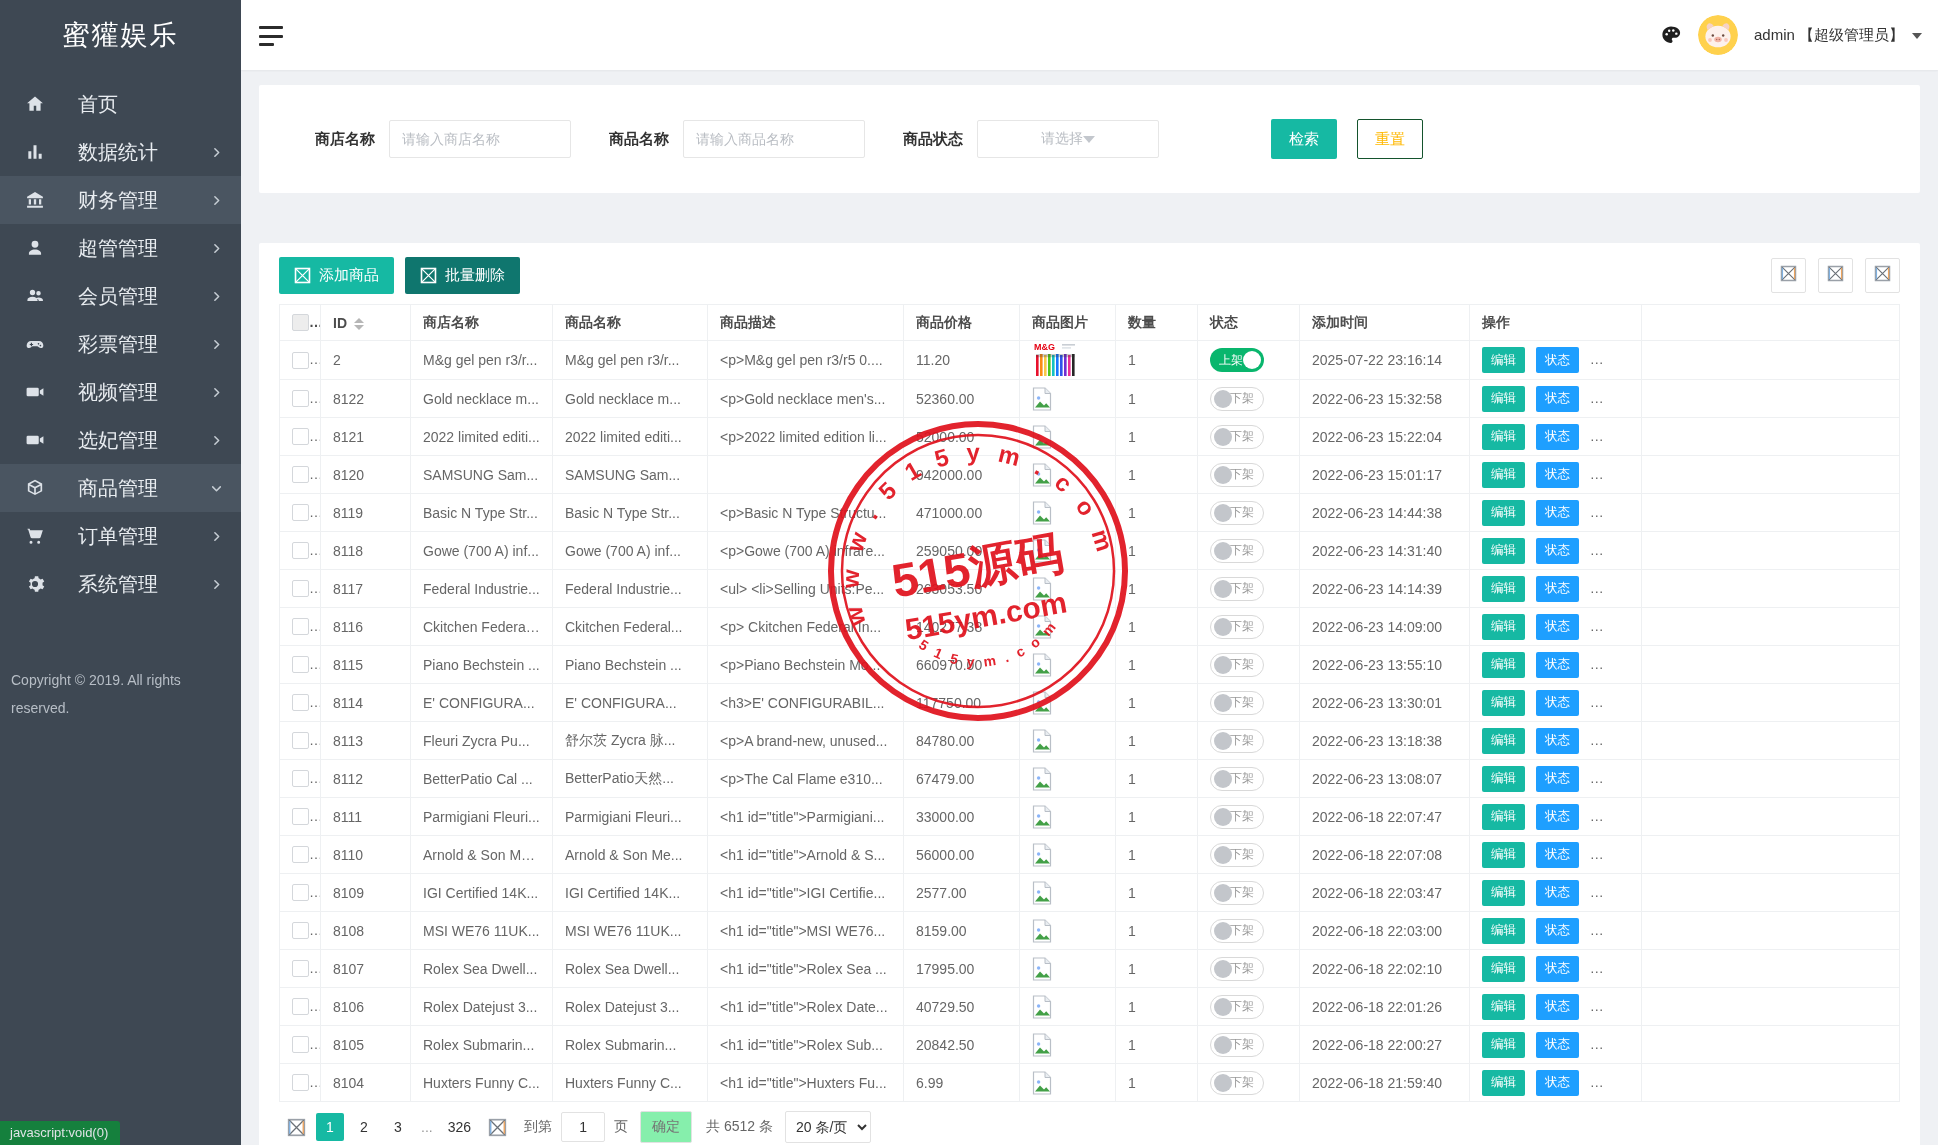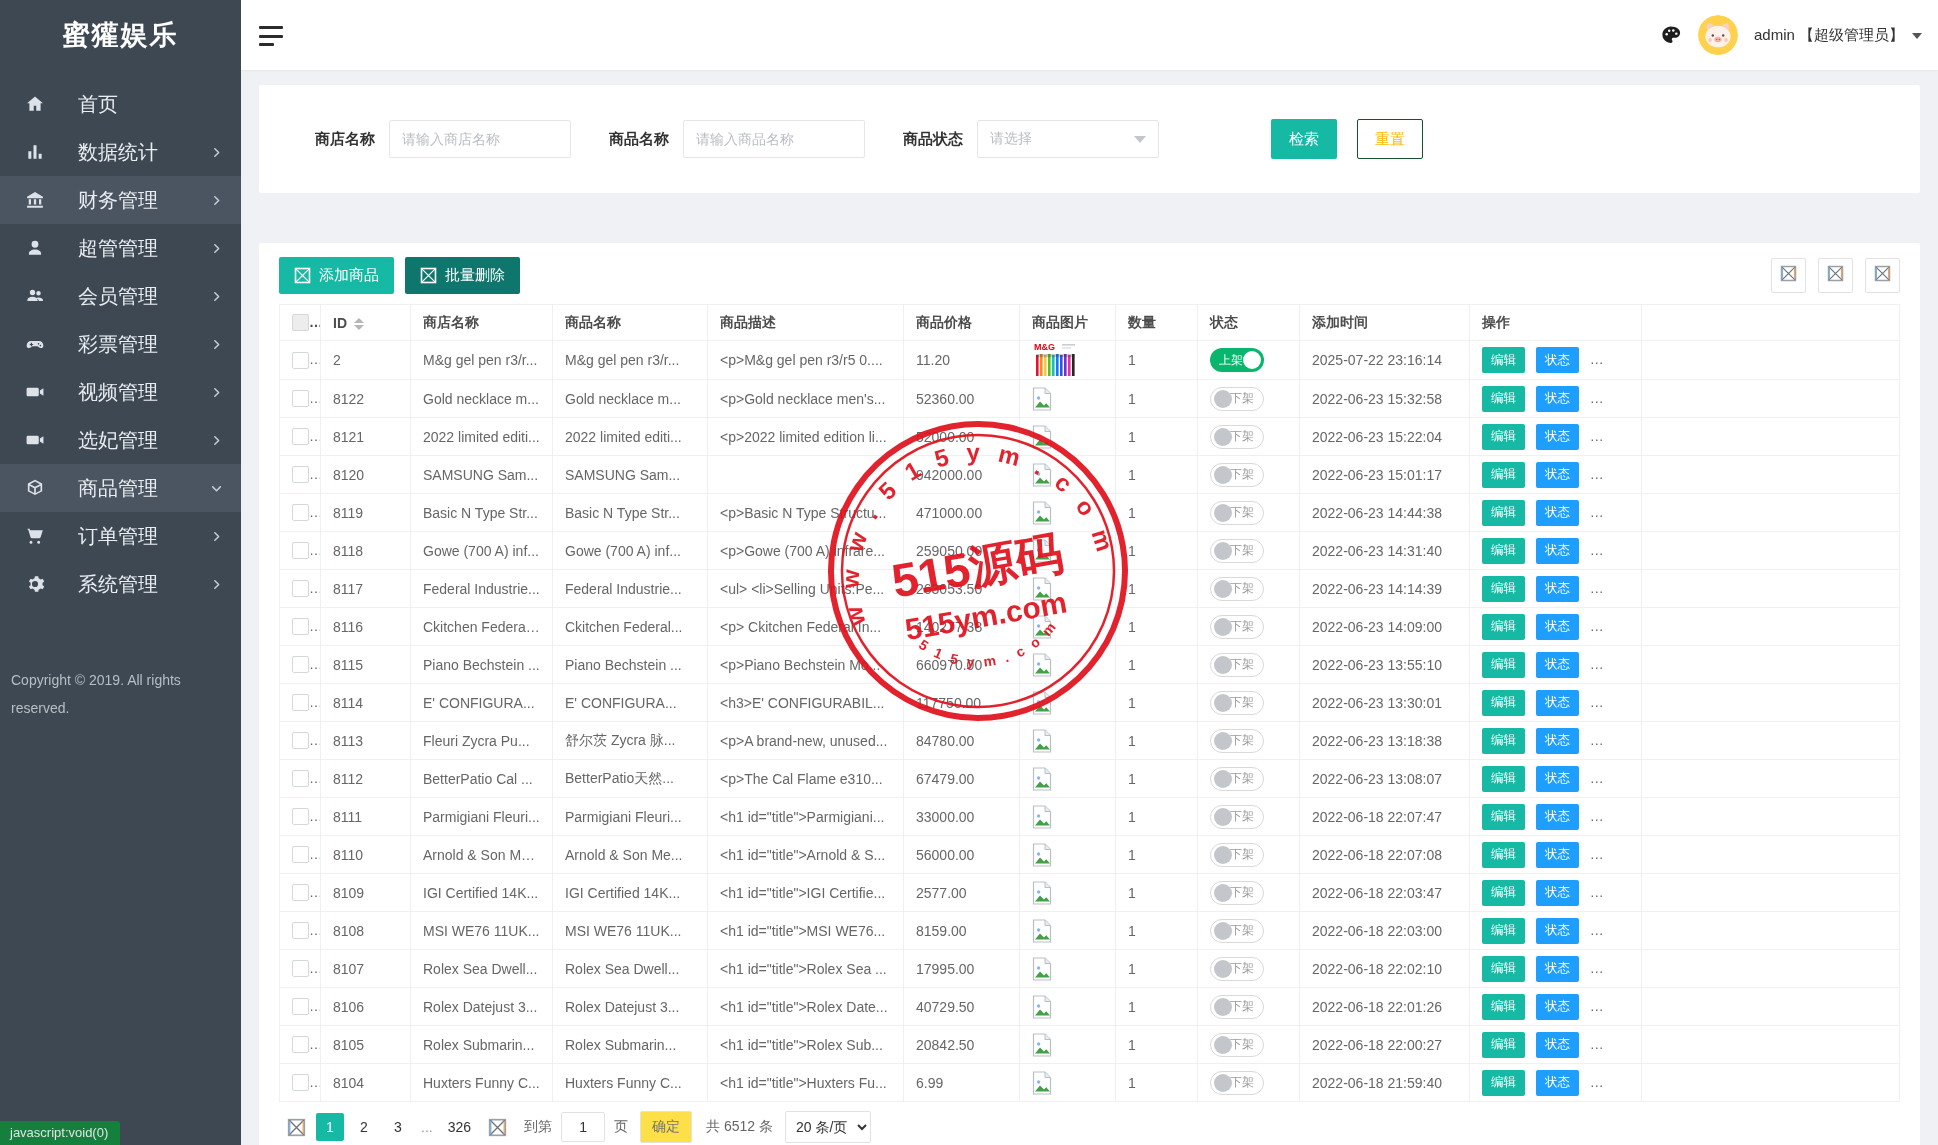"蜜獾娱乐" .logo { font-weight: bold -> normal }
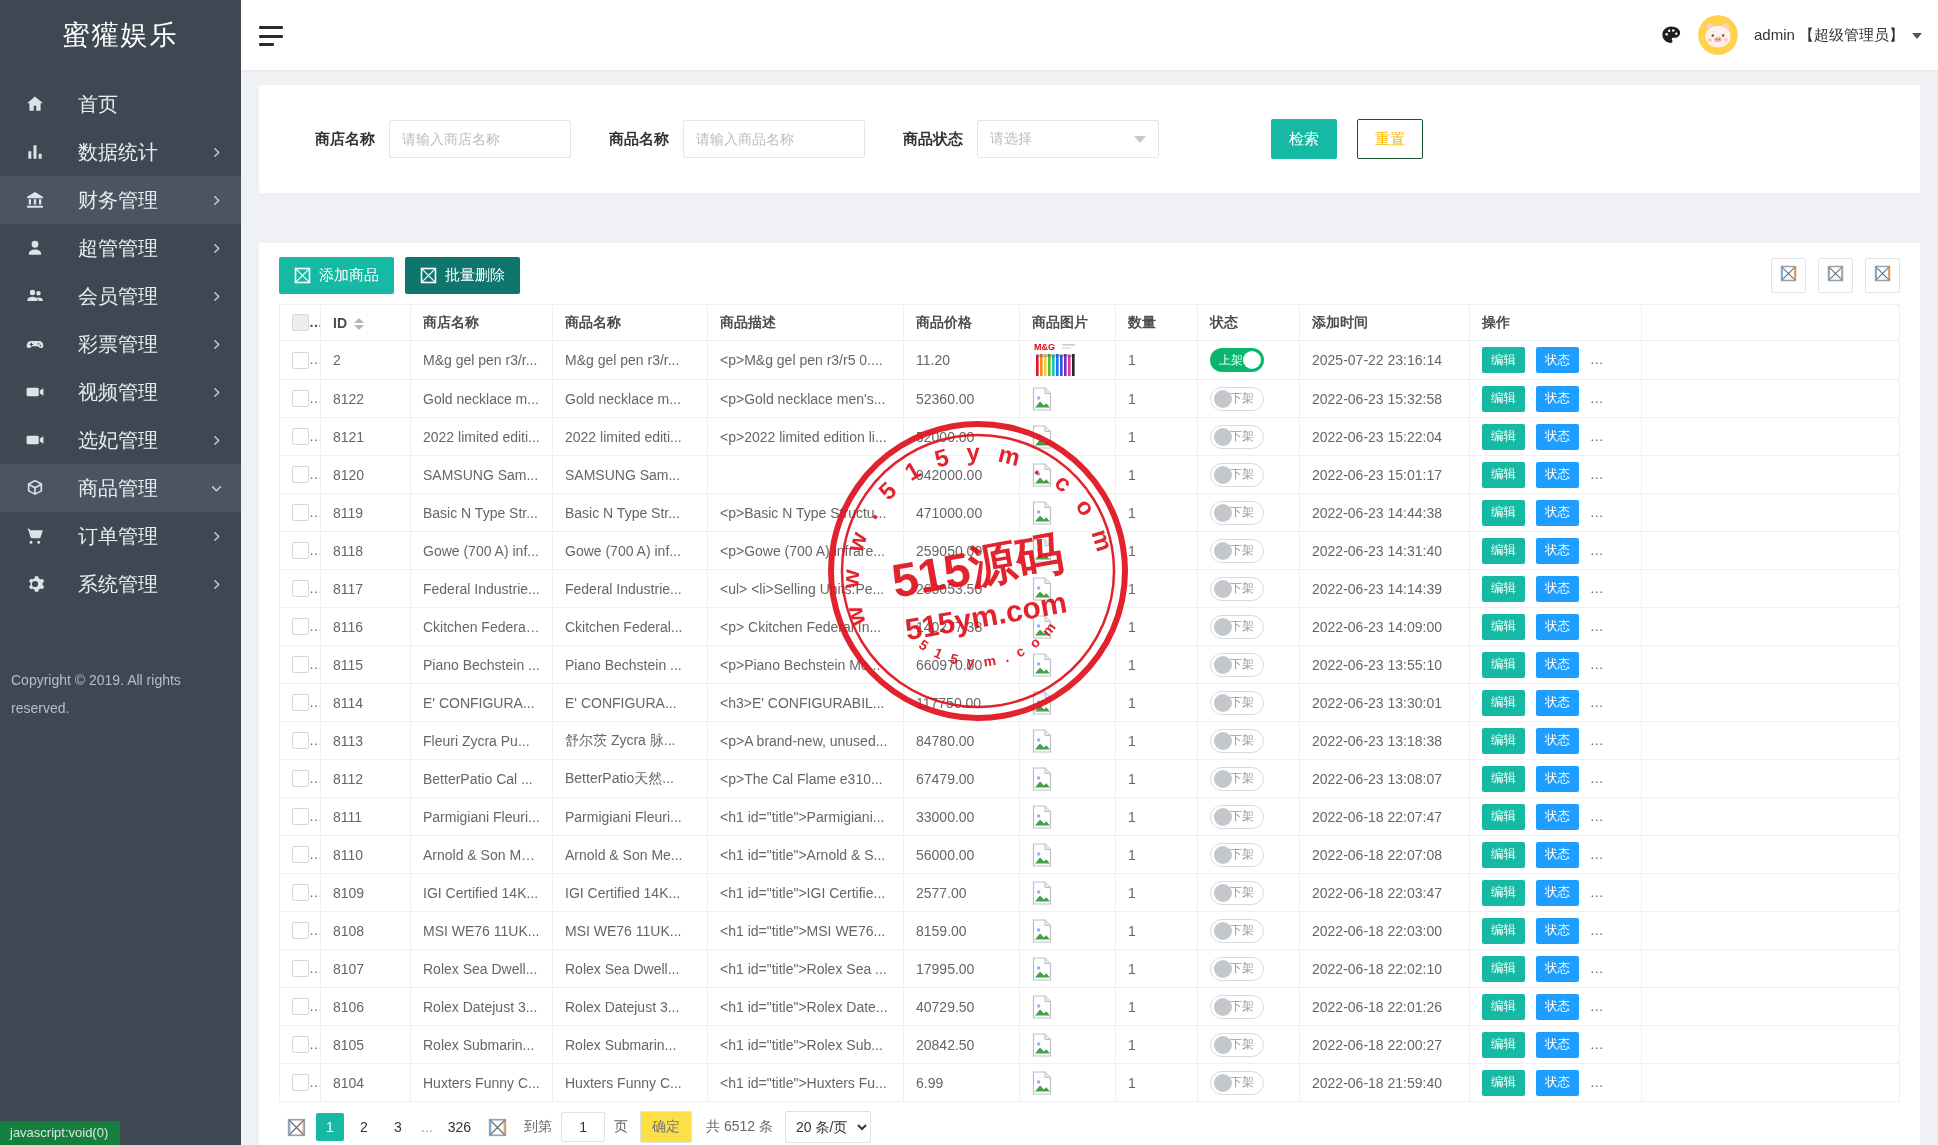"请选择" .f-select { justify-content: space-between -> center }
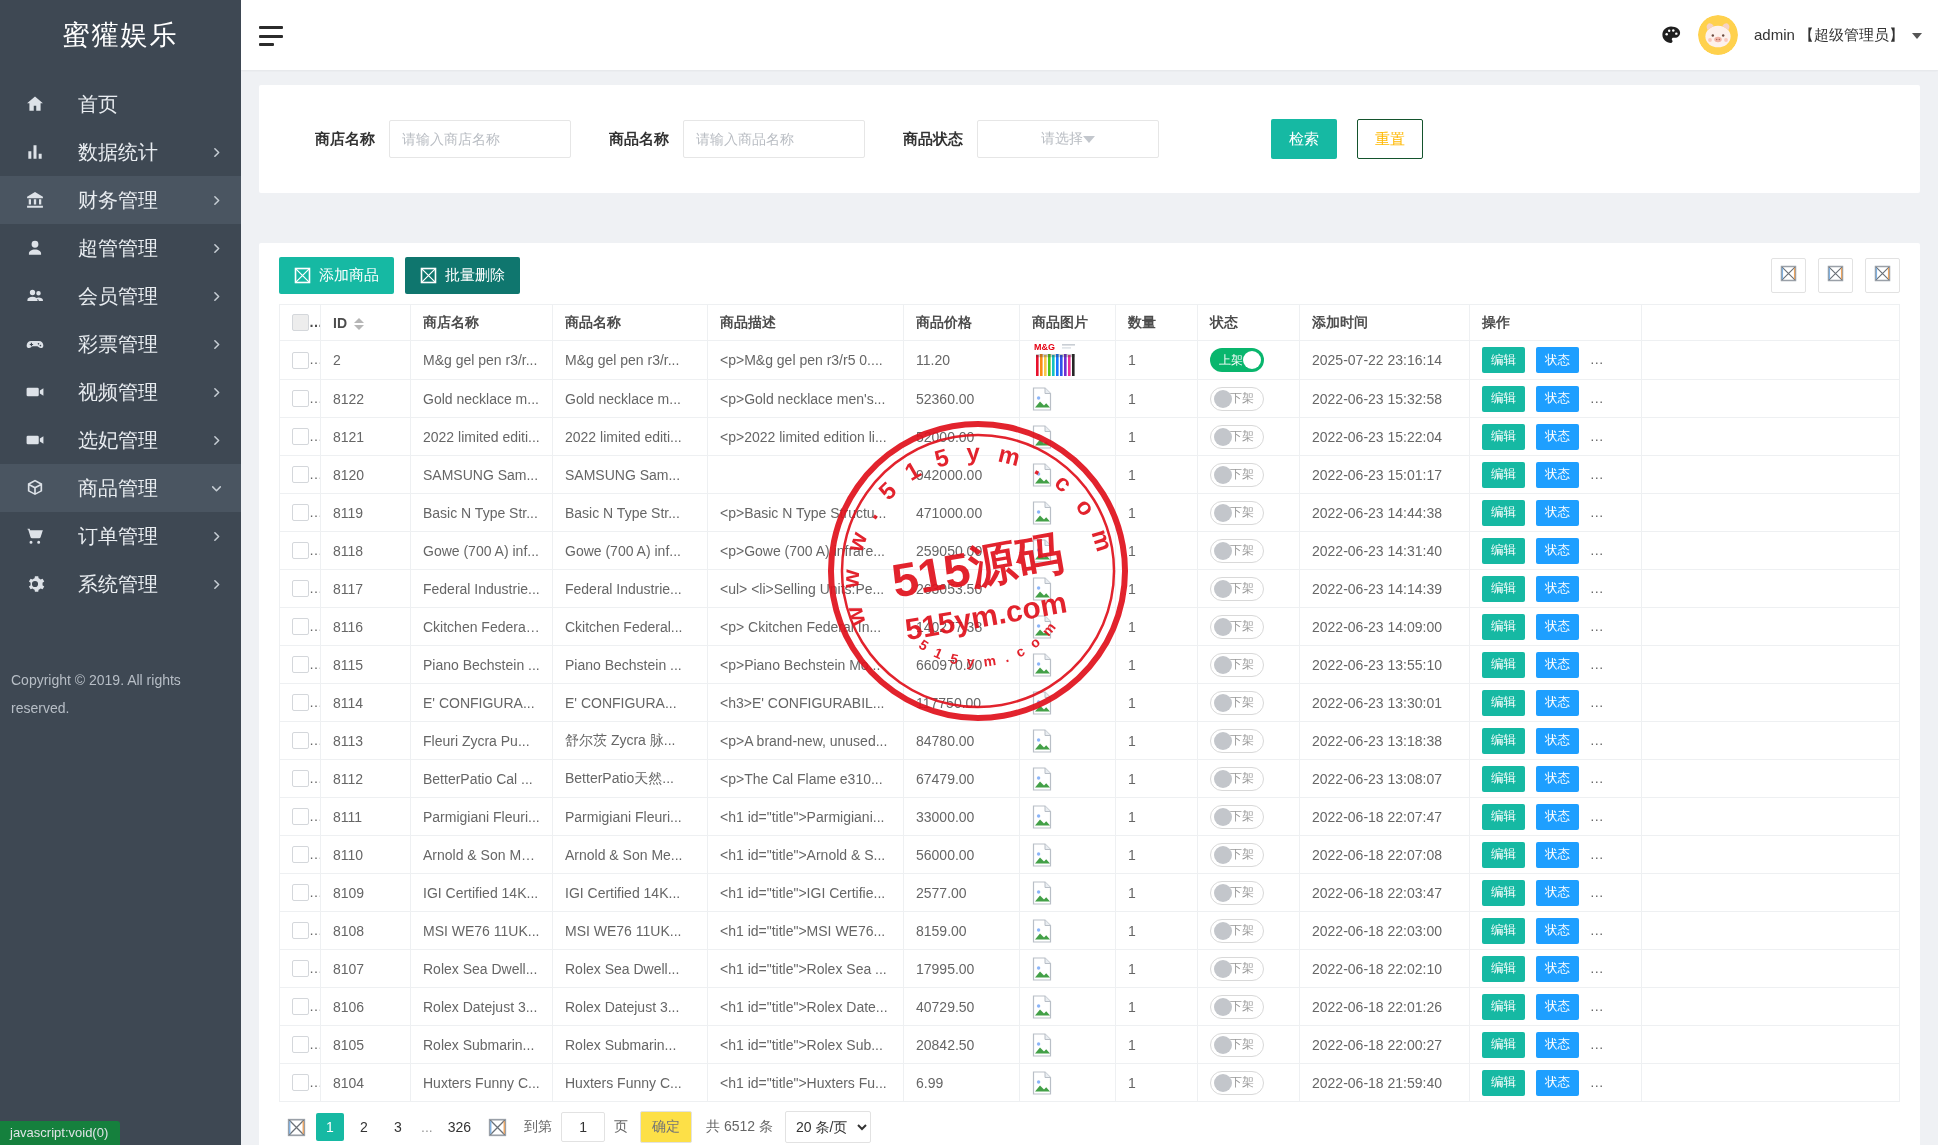"确定" .btn-confirm { background: #fde047 -> #86efac }
